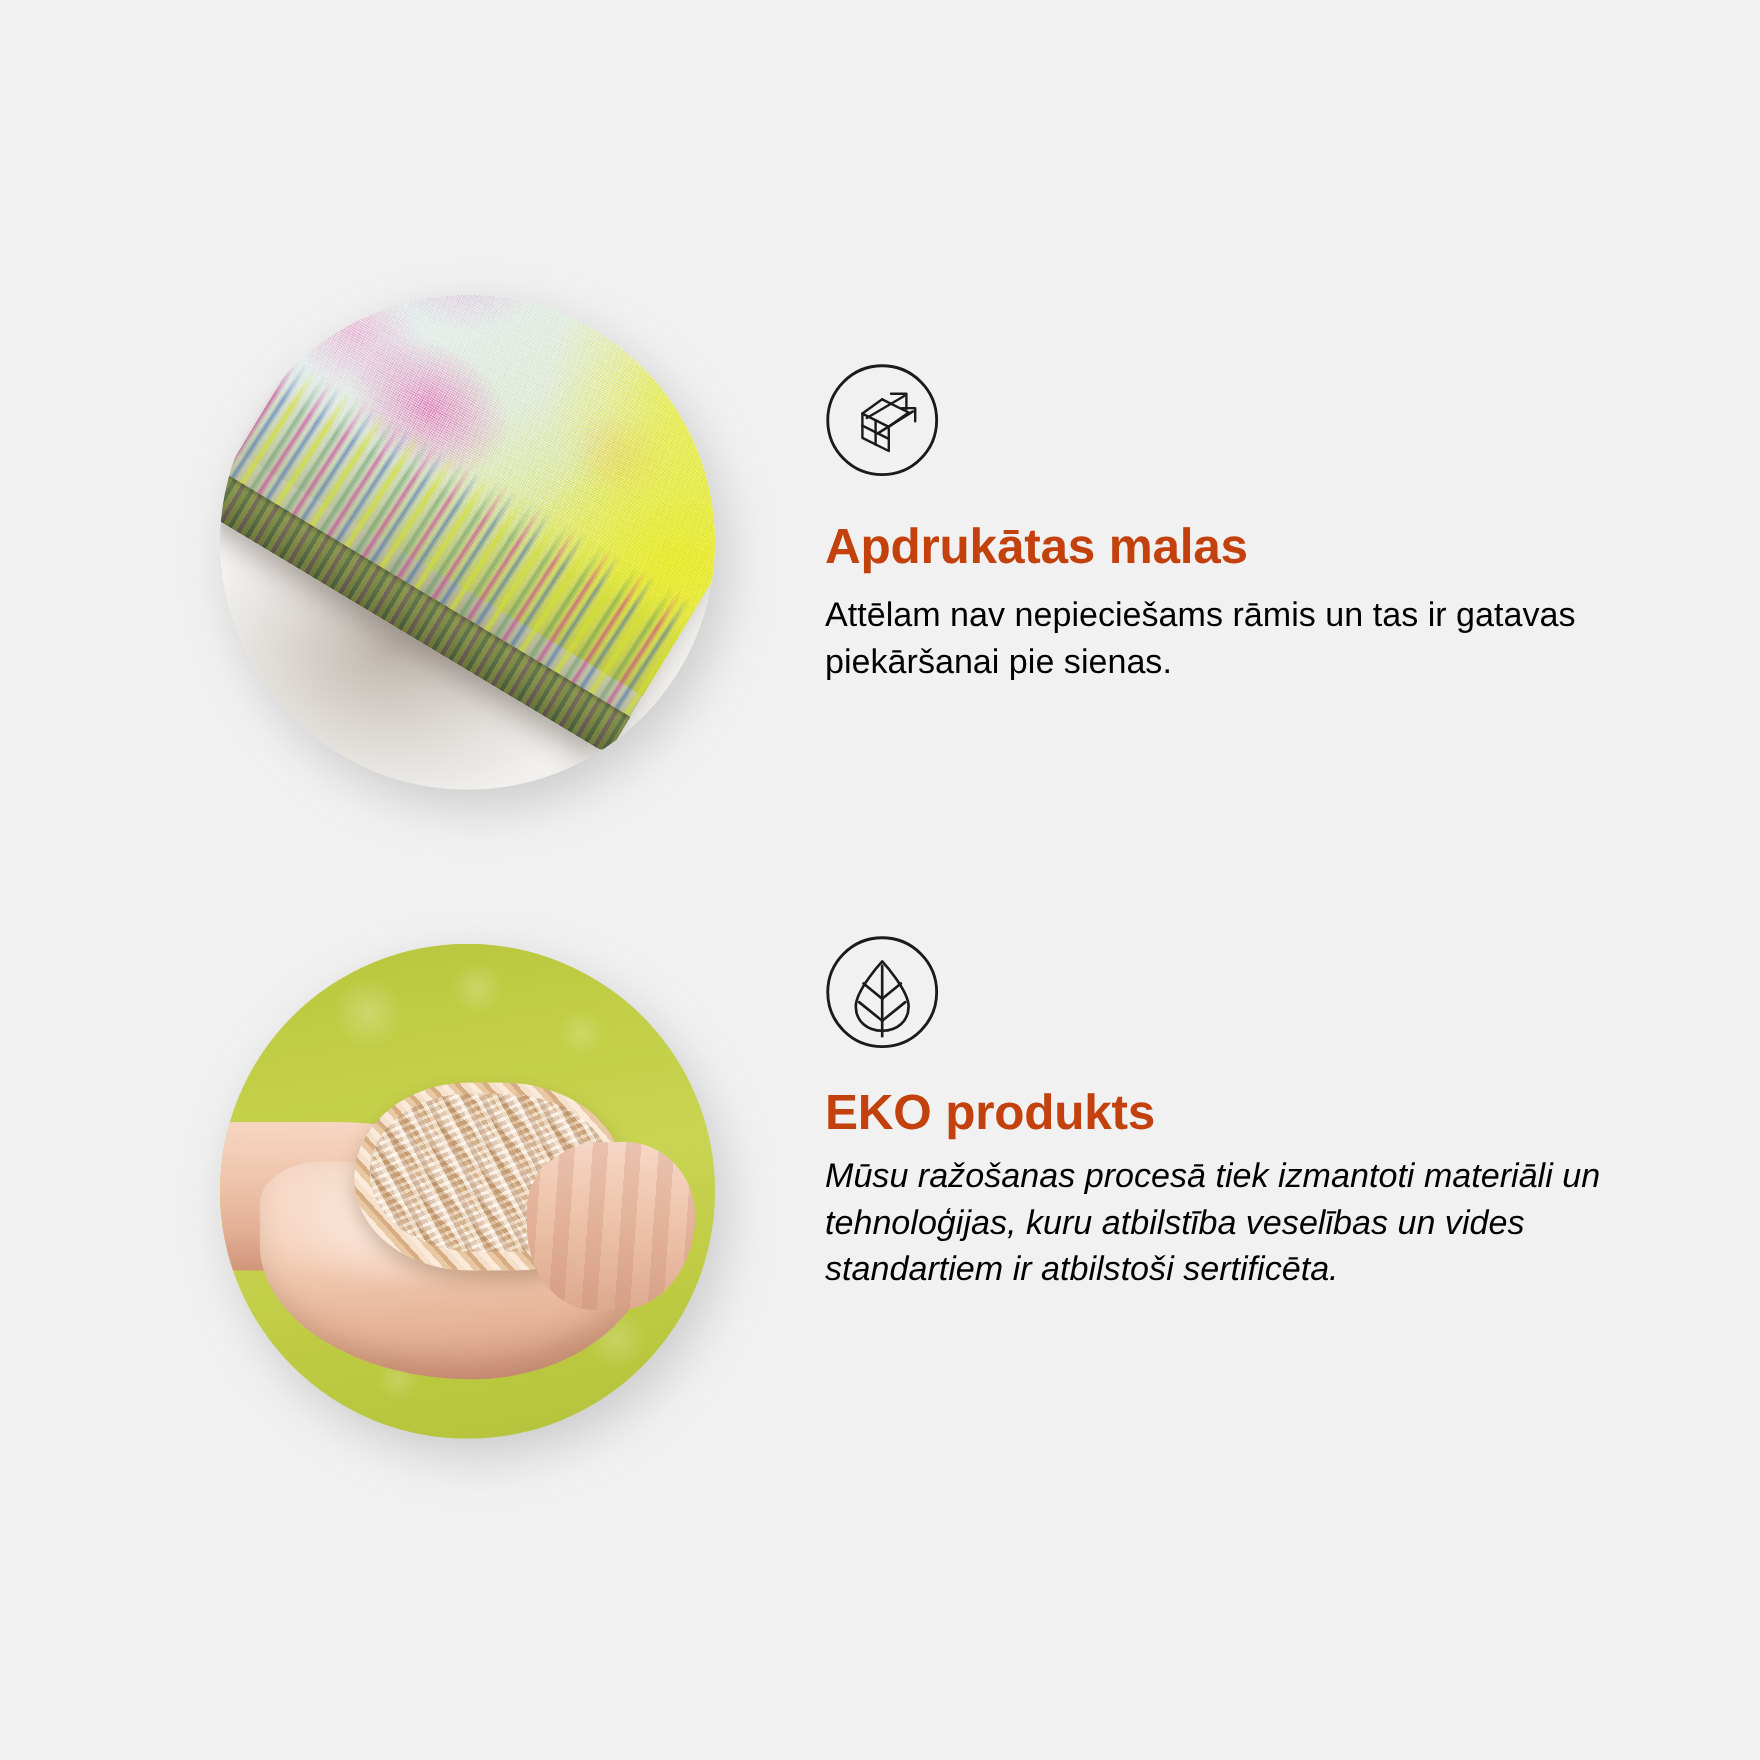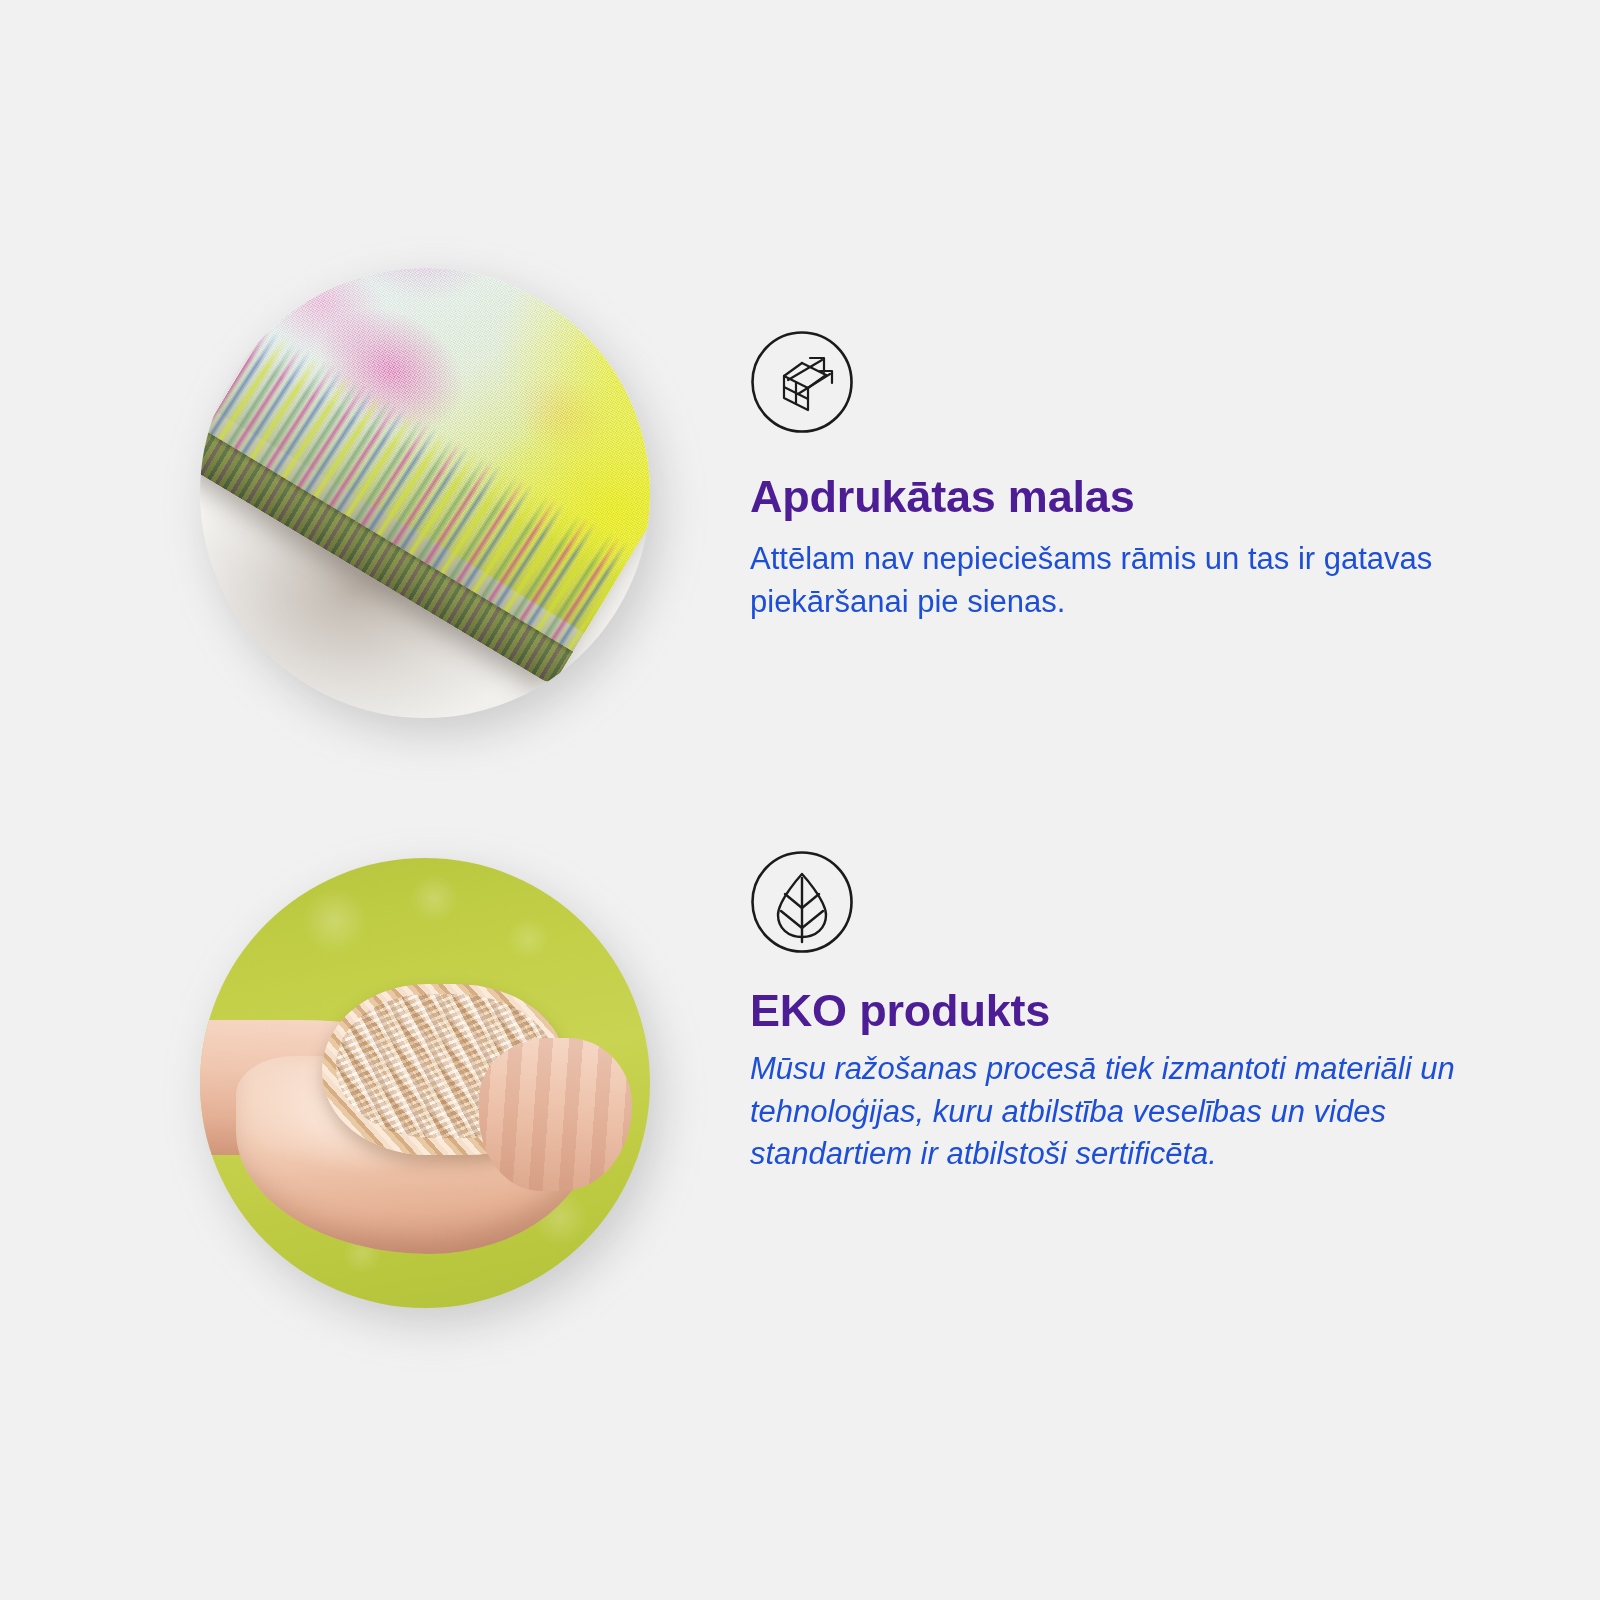"Apdrukātas malas" .feat-title { color: #4c1d95 -> #c2410c }
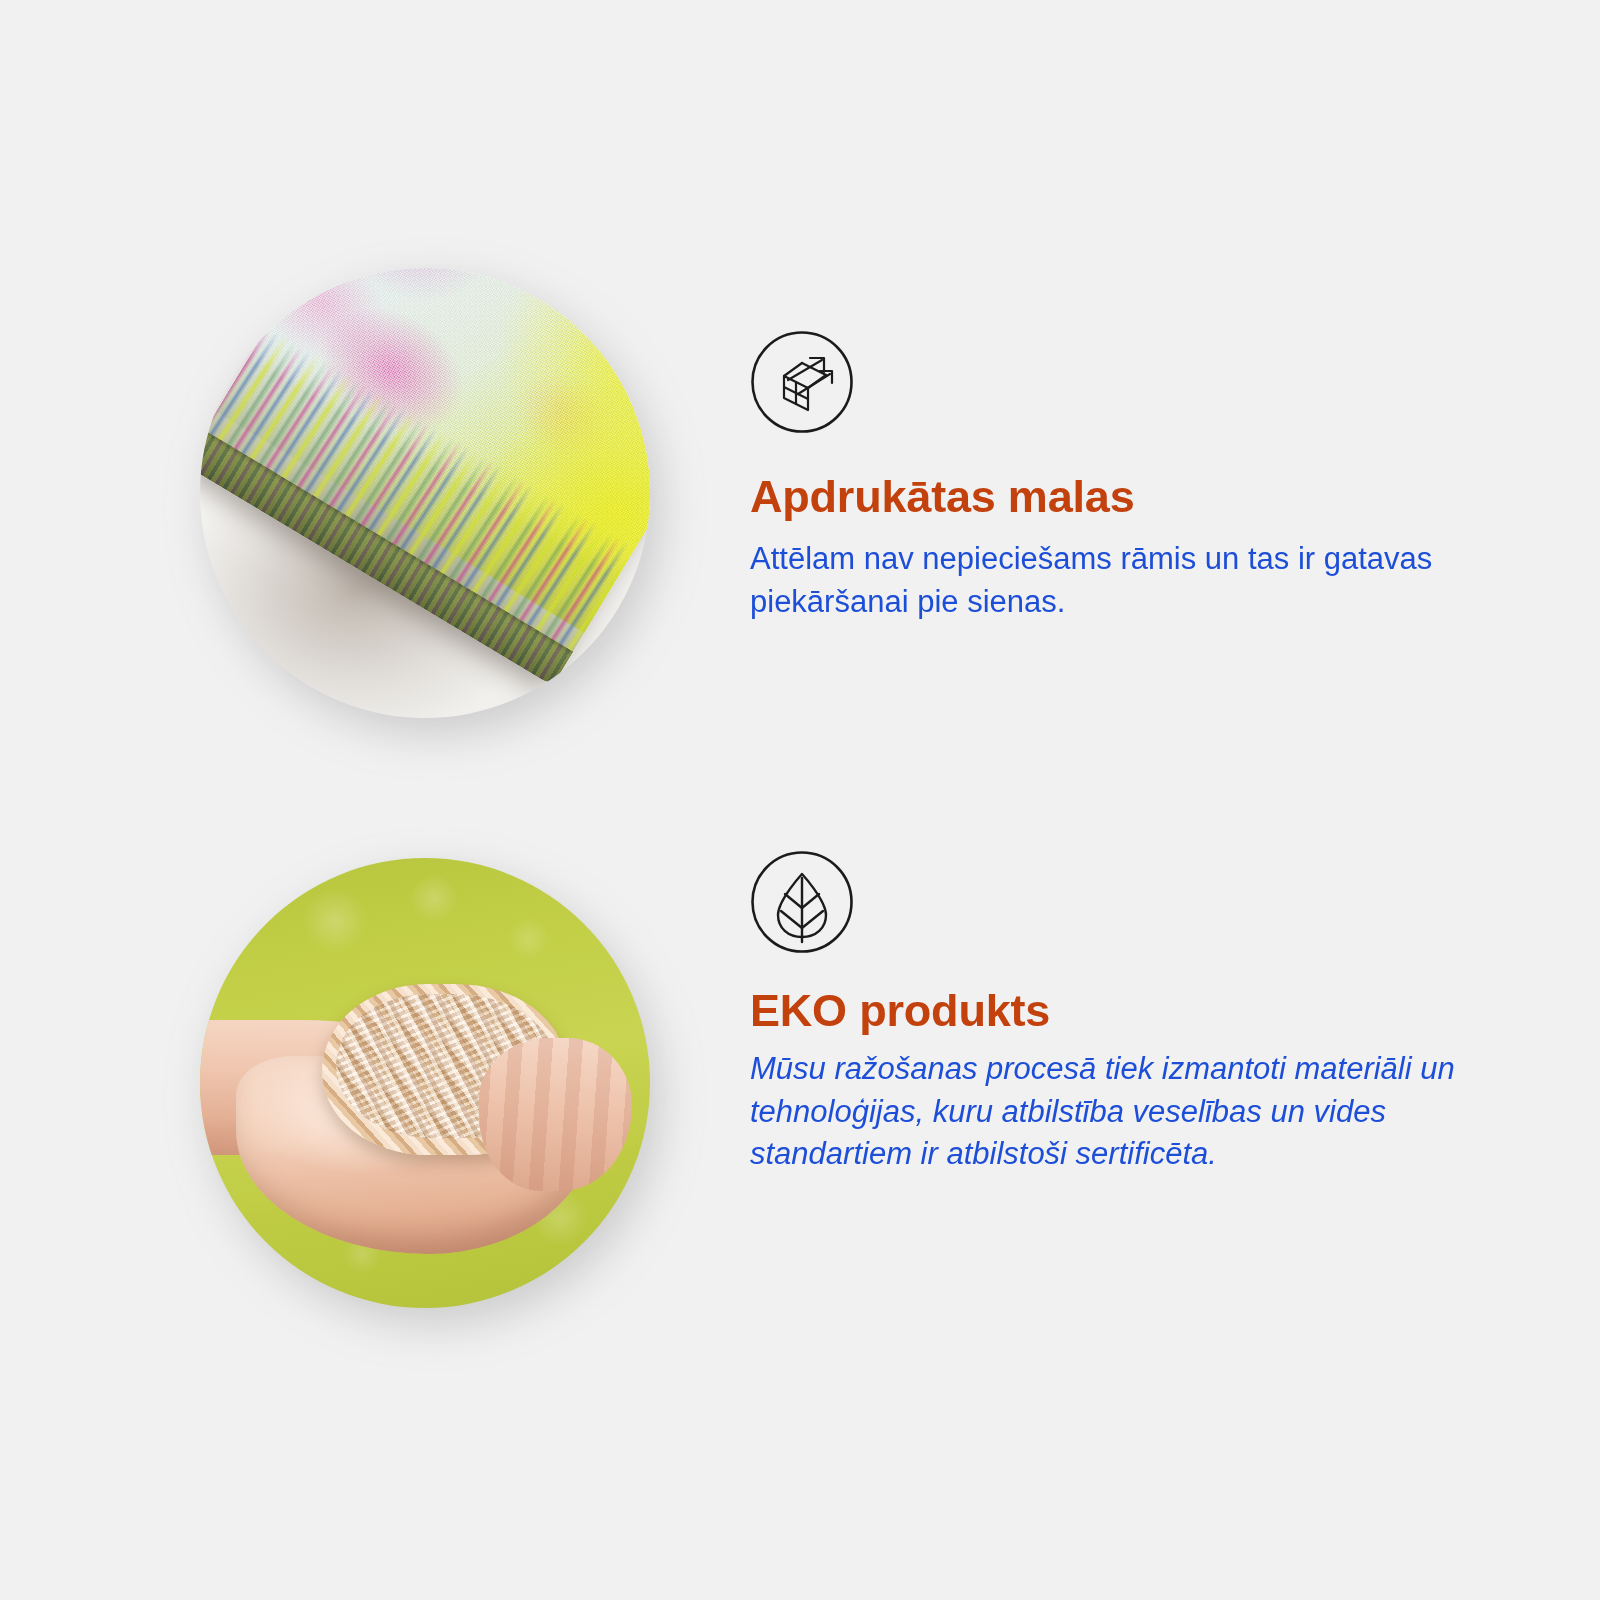"Attēlam nav nepieciešams rāmis un" .feat-desc { color: #1d4ed8 -> #000000 }
